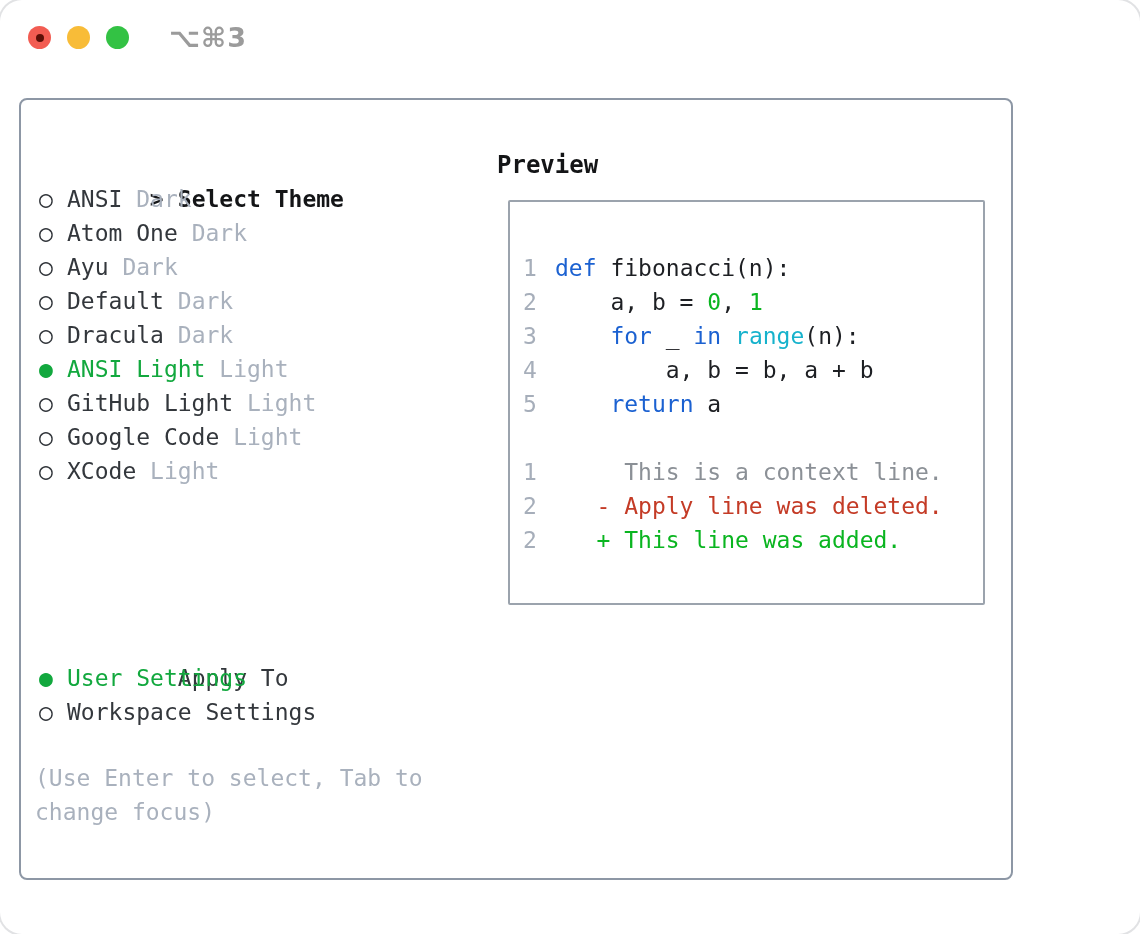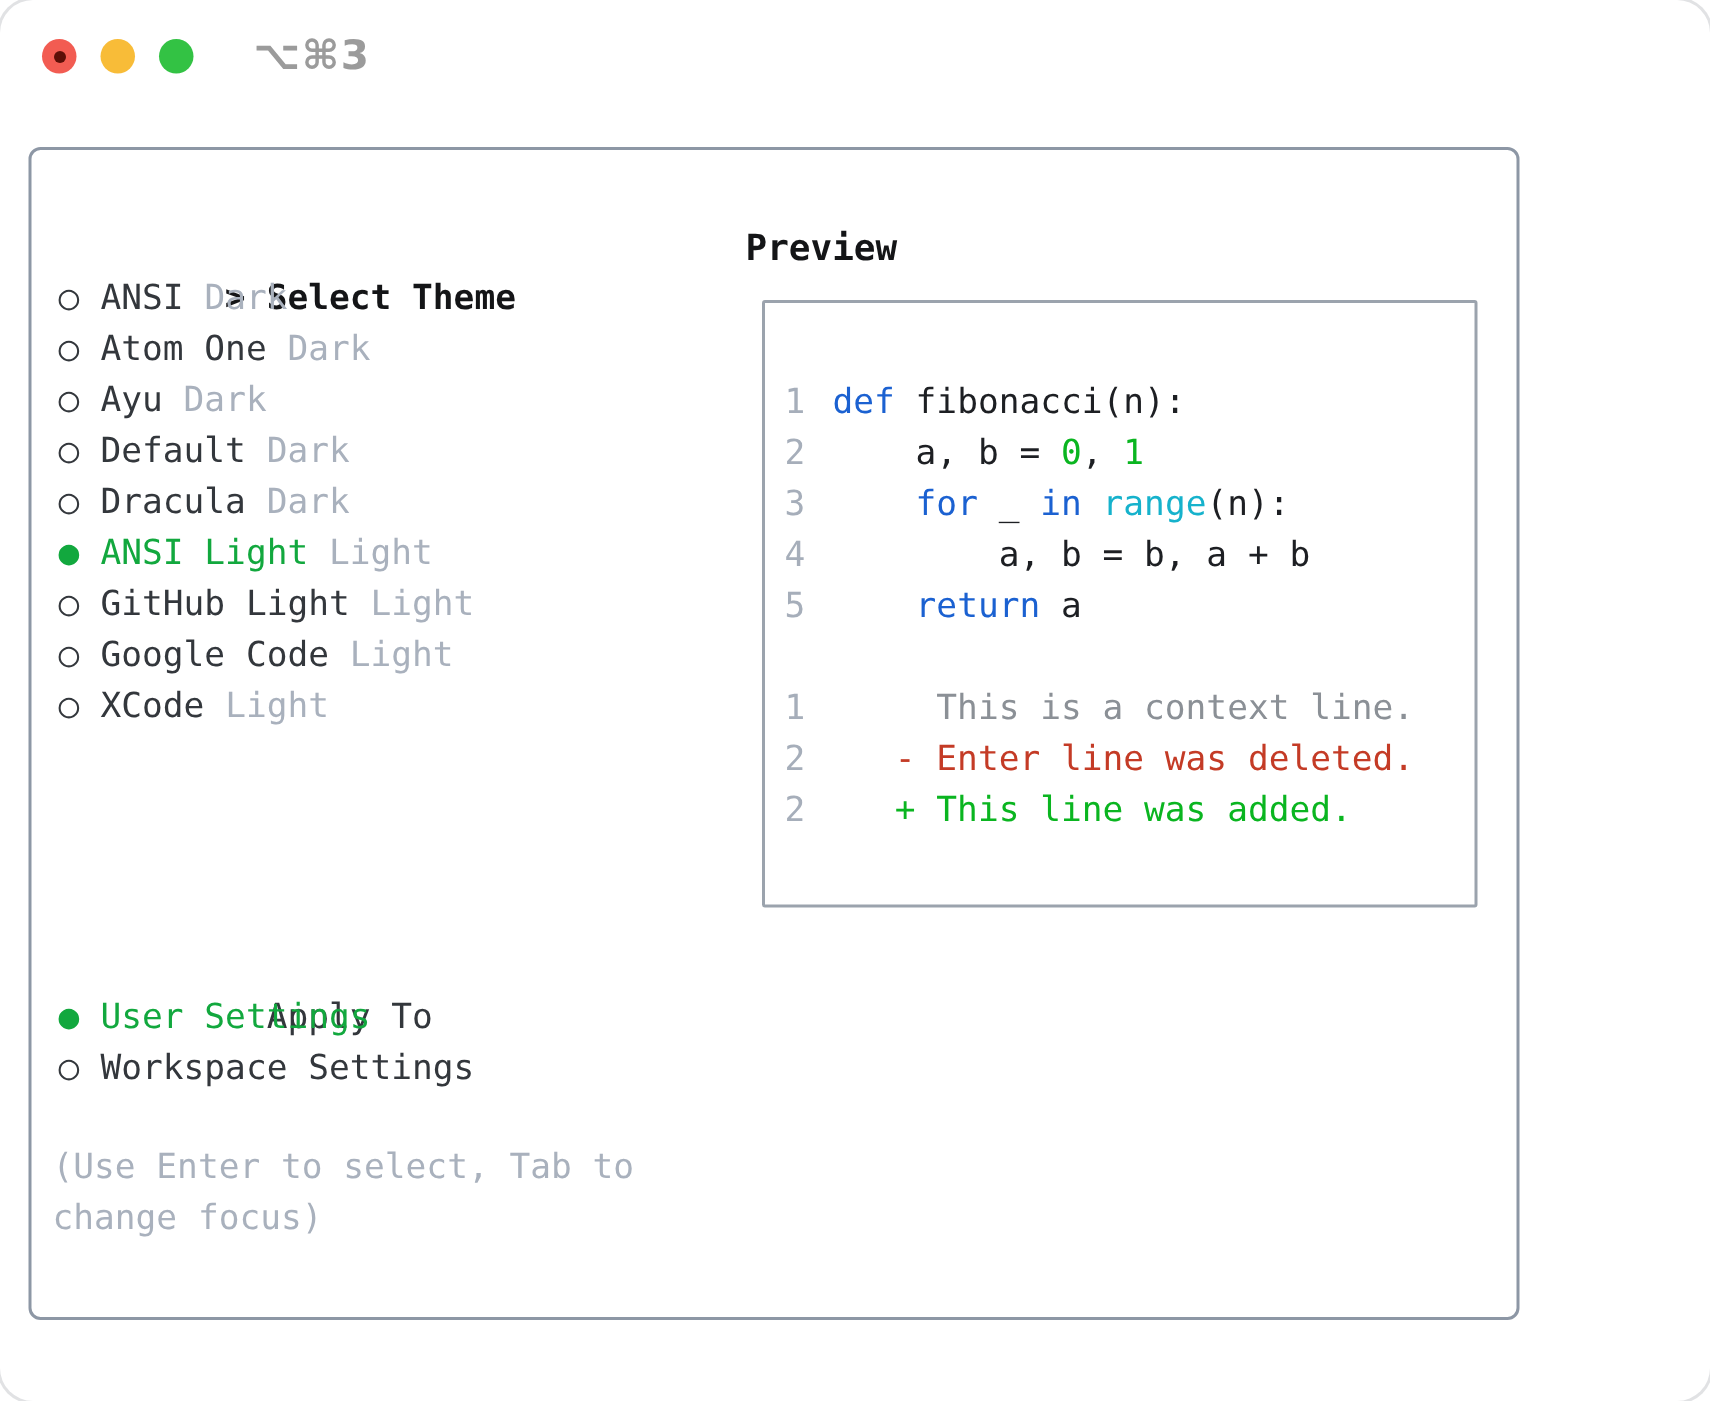"- Enter line was deleted." span.t-del { text: Enter -> Apply }
